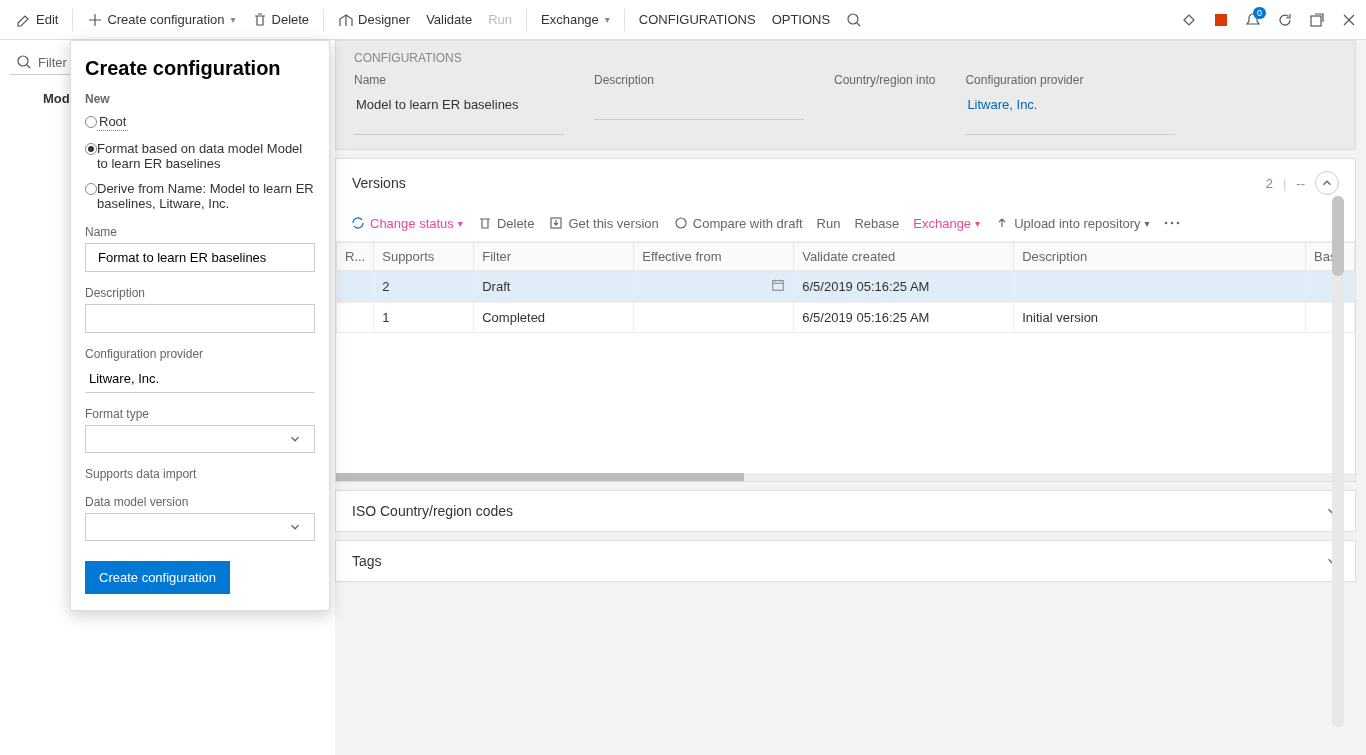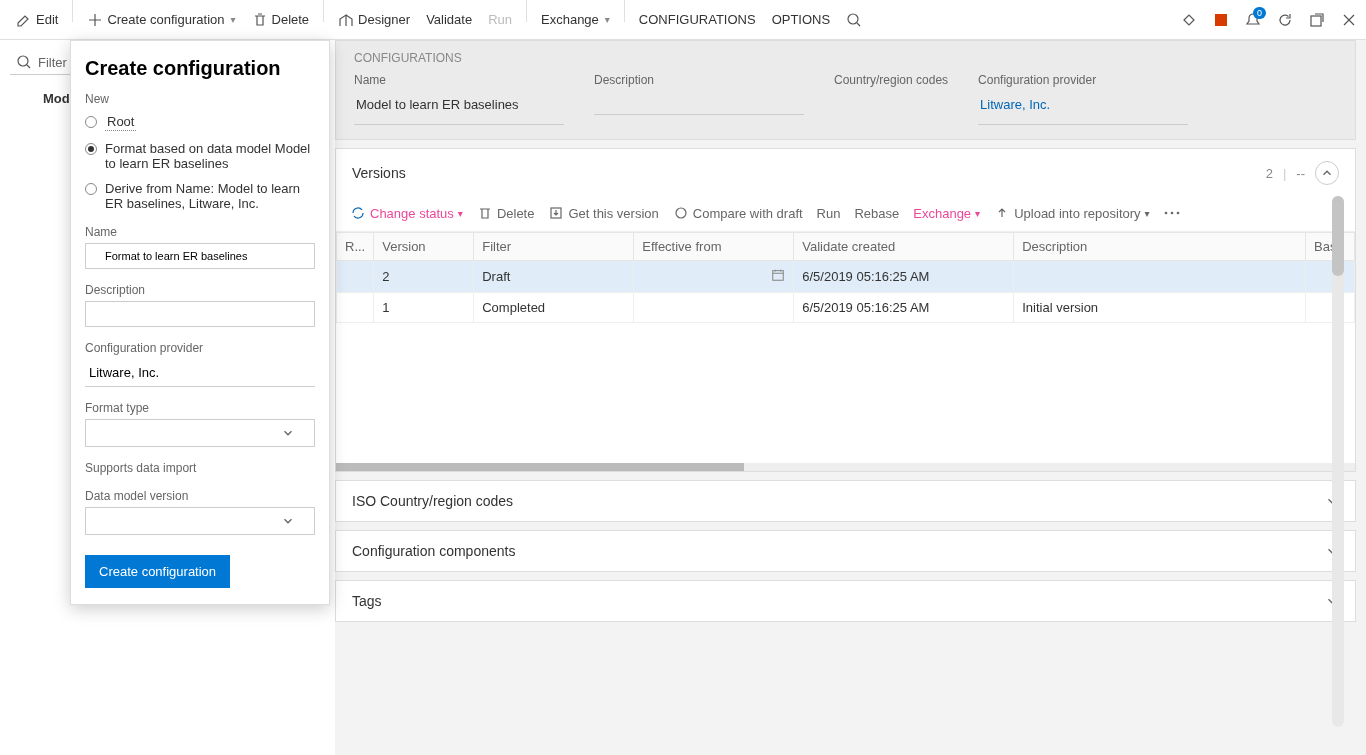"Edit" .toolbar { align-items: none -> center }
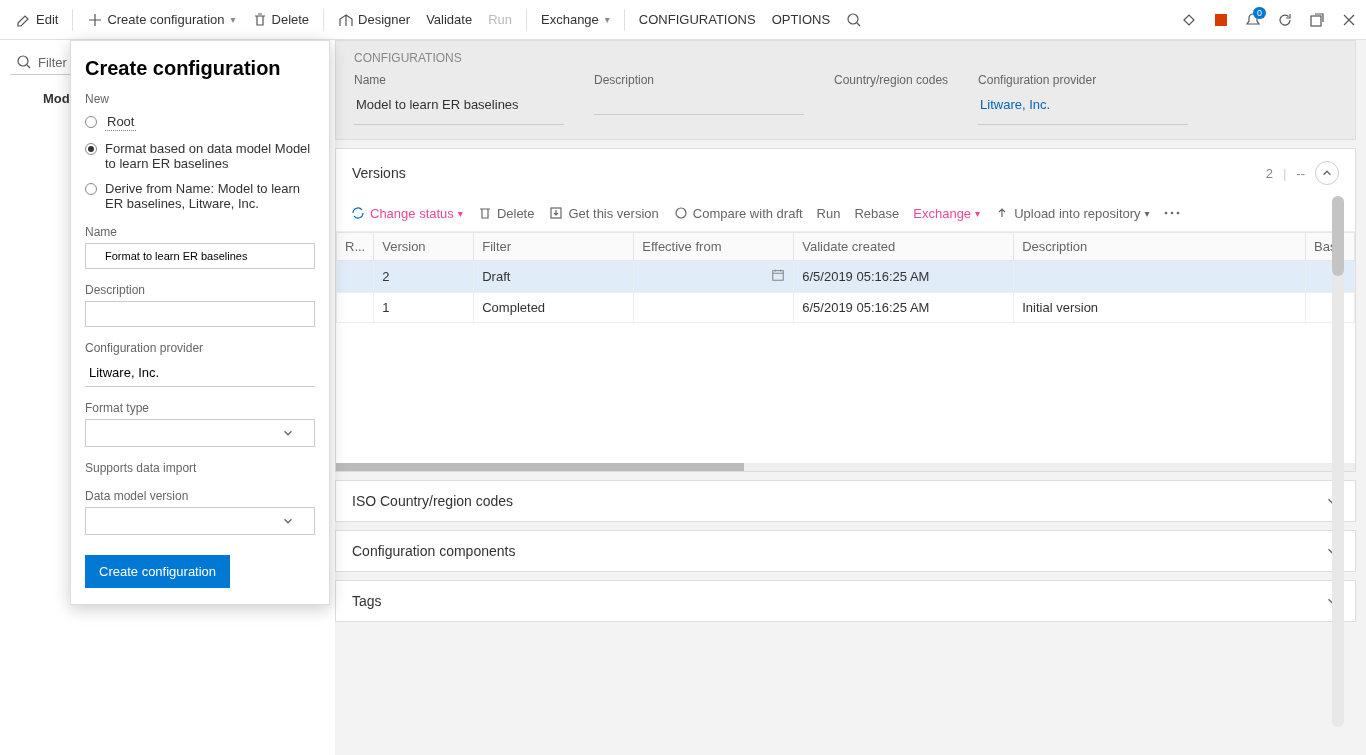"Country/region codes" label { text: codes -> into }
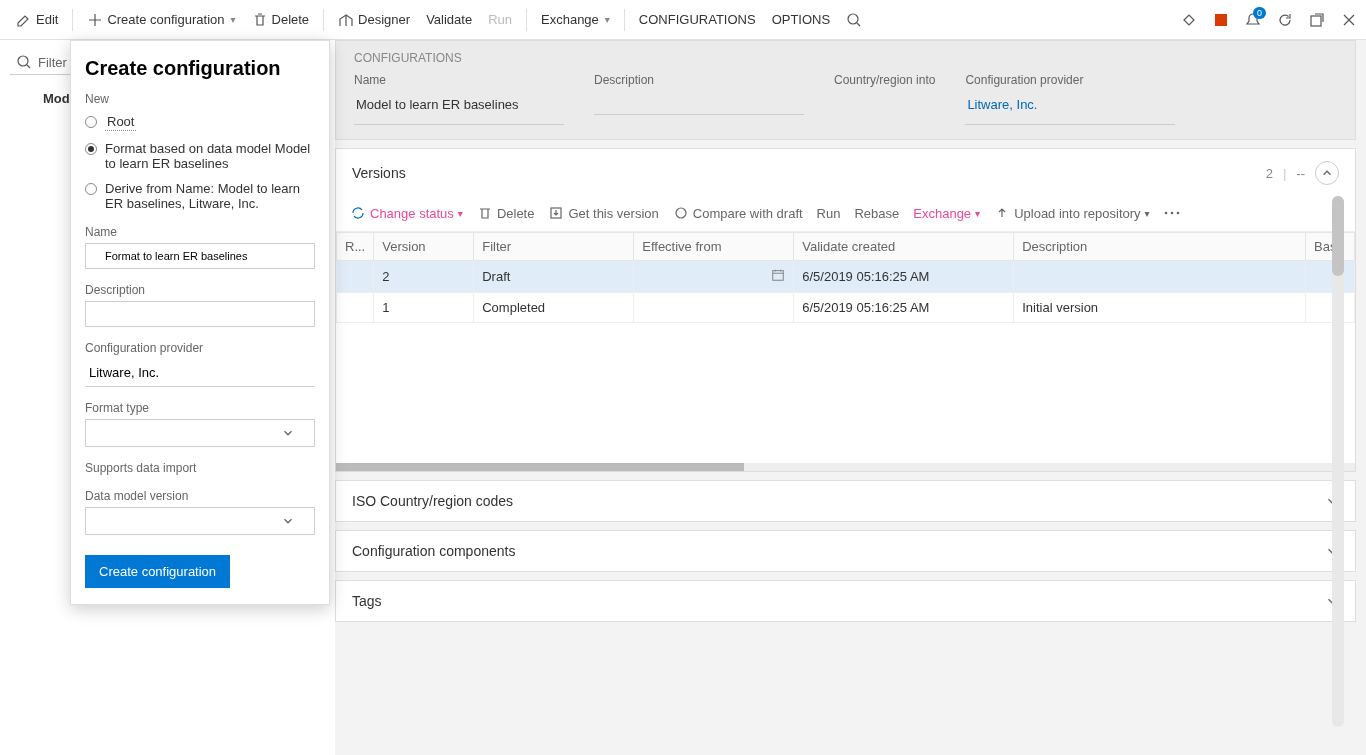"New" .panel .section-label { font-weight: none -> bold }
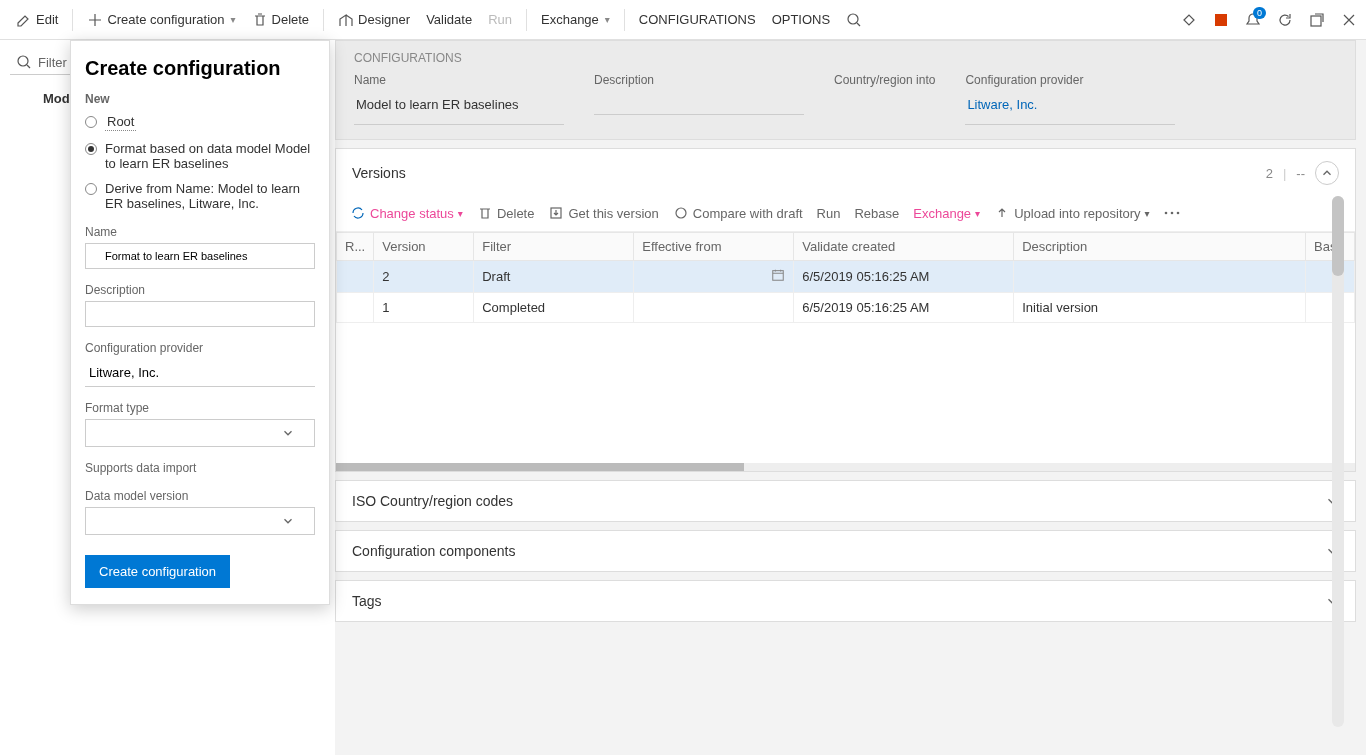"Model to learn ER baselines" .fcol .val { padding: 4px 2px 12px -> 4px 2px 22px }
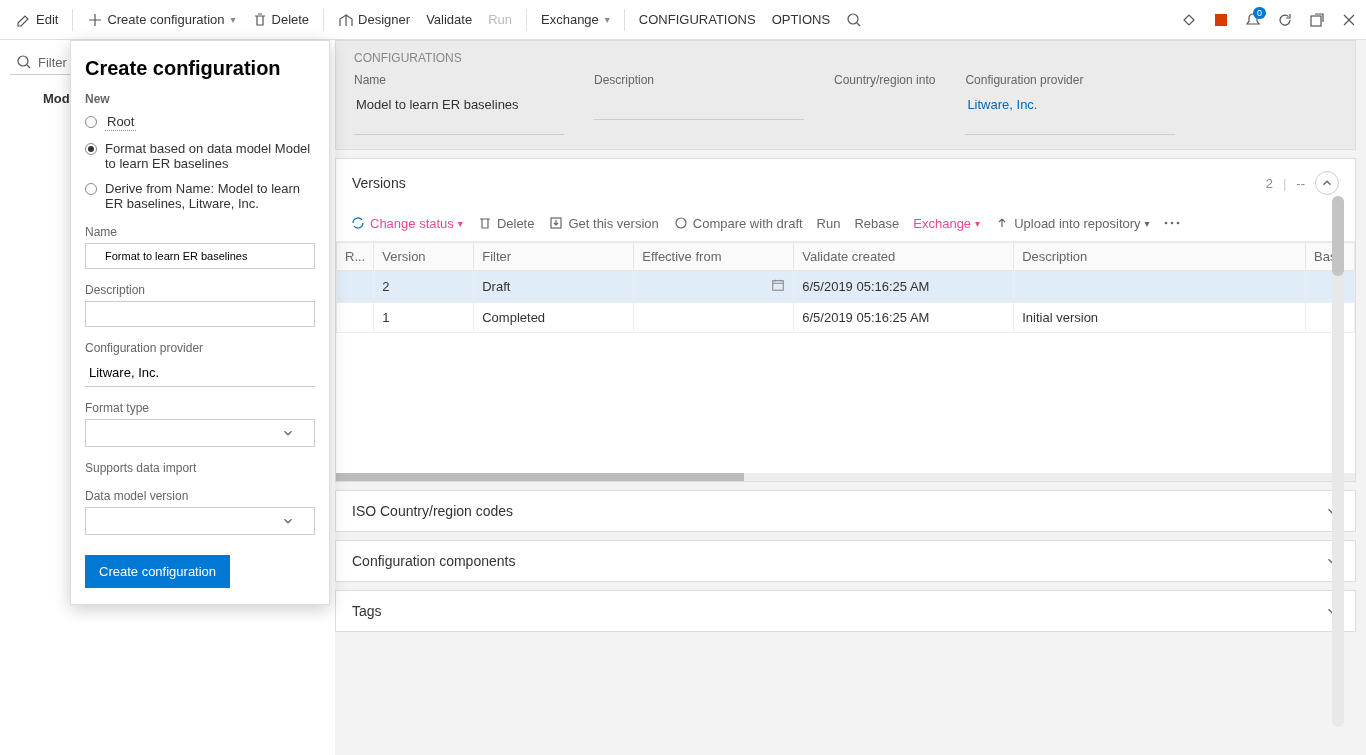"Root" .radio-row { gap: 8px -> none }
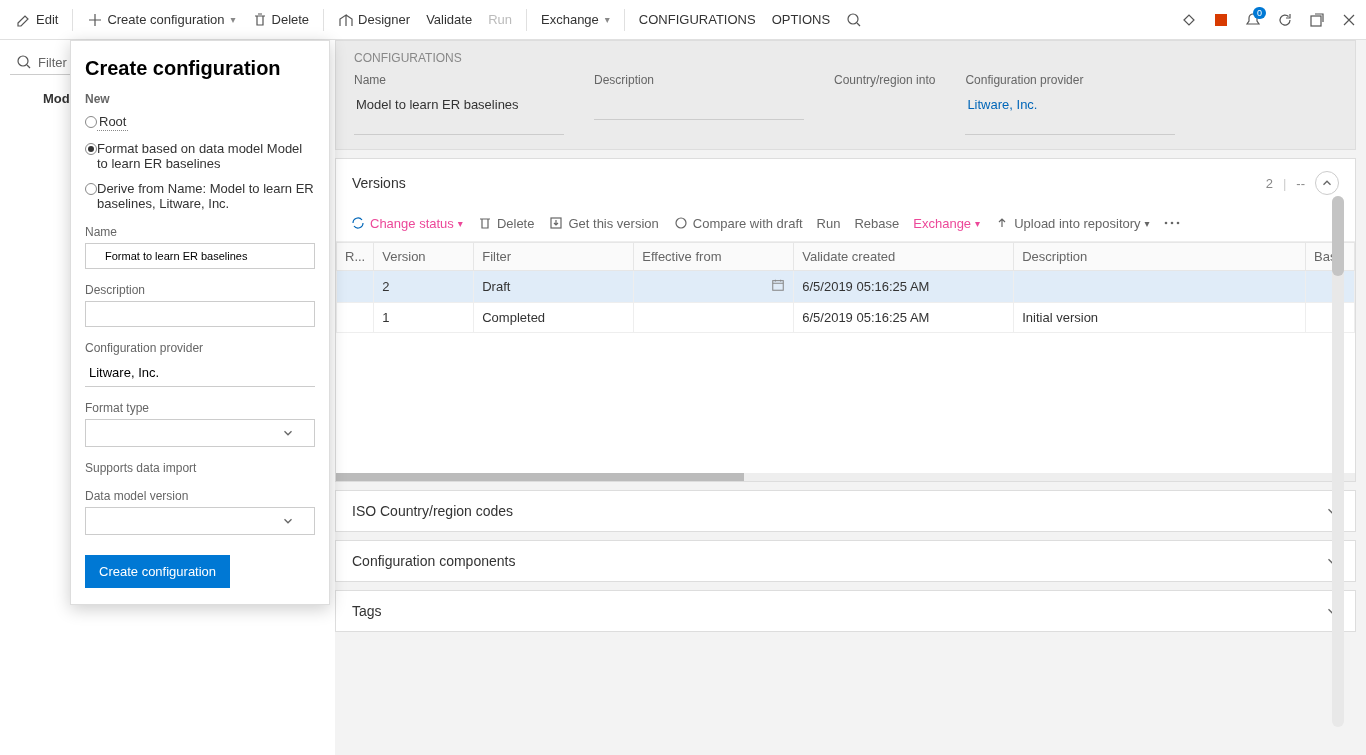"Format to learn ER baselines" .panel input.txt, .panel .combo { font-size: 11px -> 13px; padding: 6px 19px -> 6px 12px }
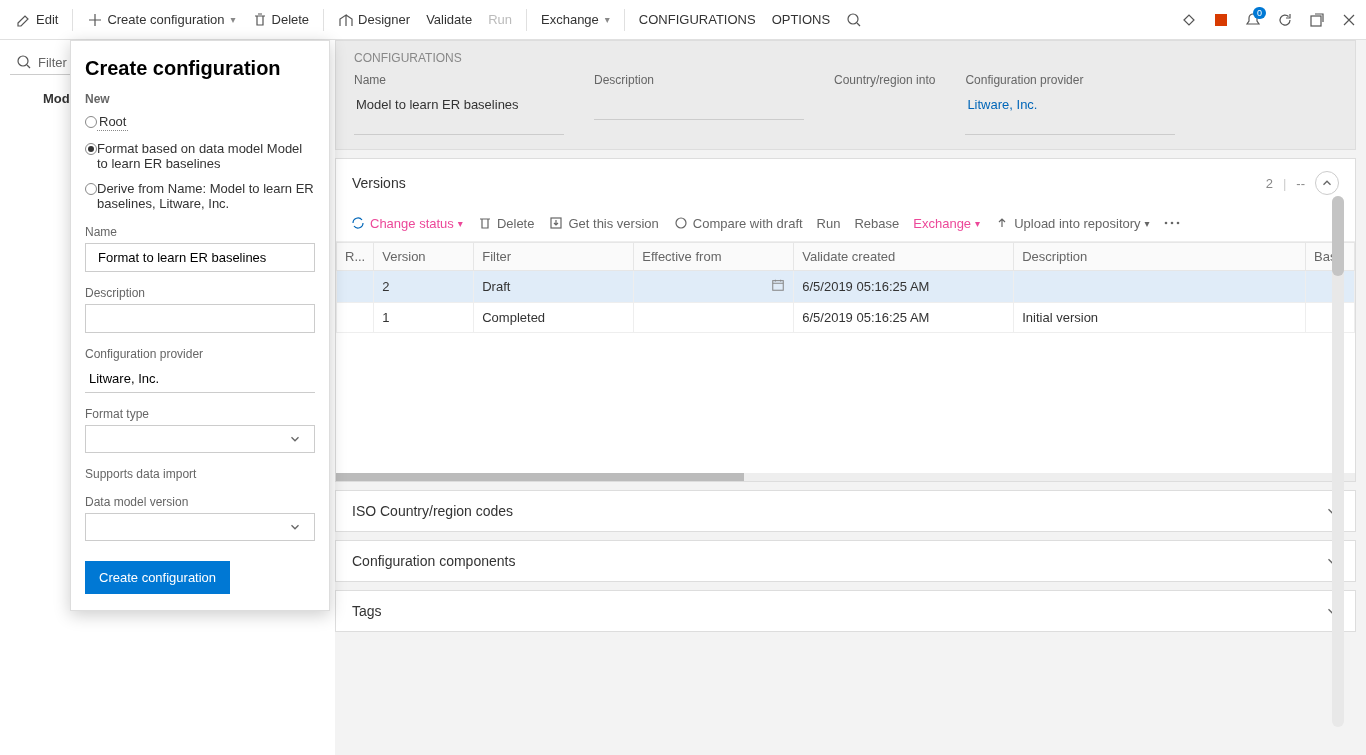"Version" th { text: Version -> Supports }
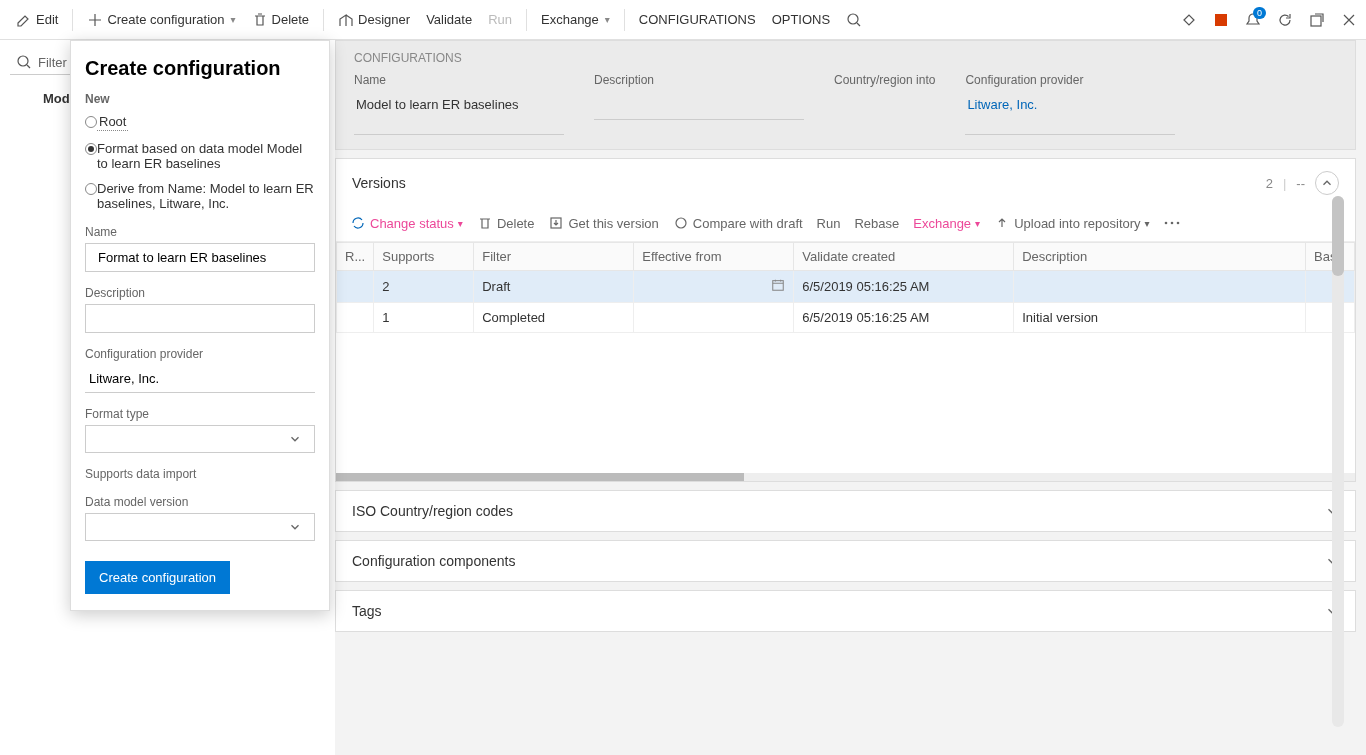"Configuration components" div.section { html: <div> <div> <span>Configuration components</span> <svg> <path></path> </svg> </div> </div> -> none }
